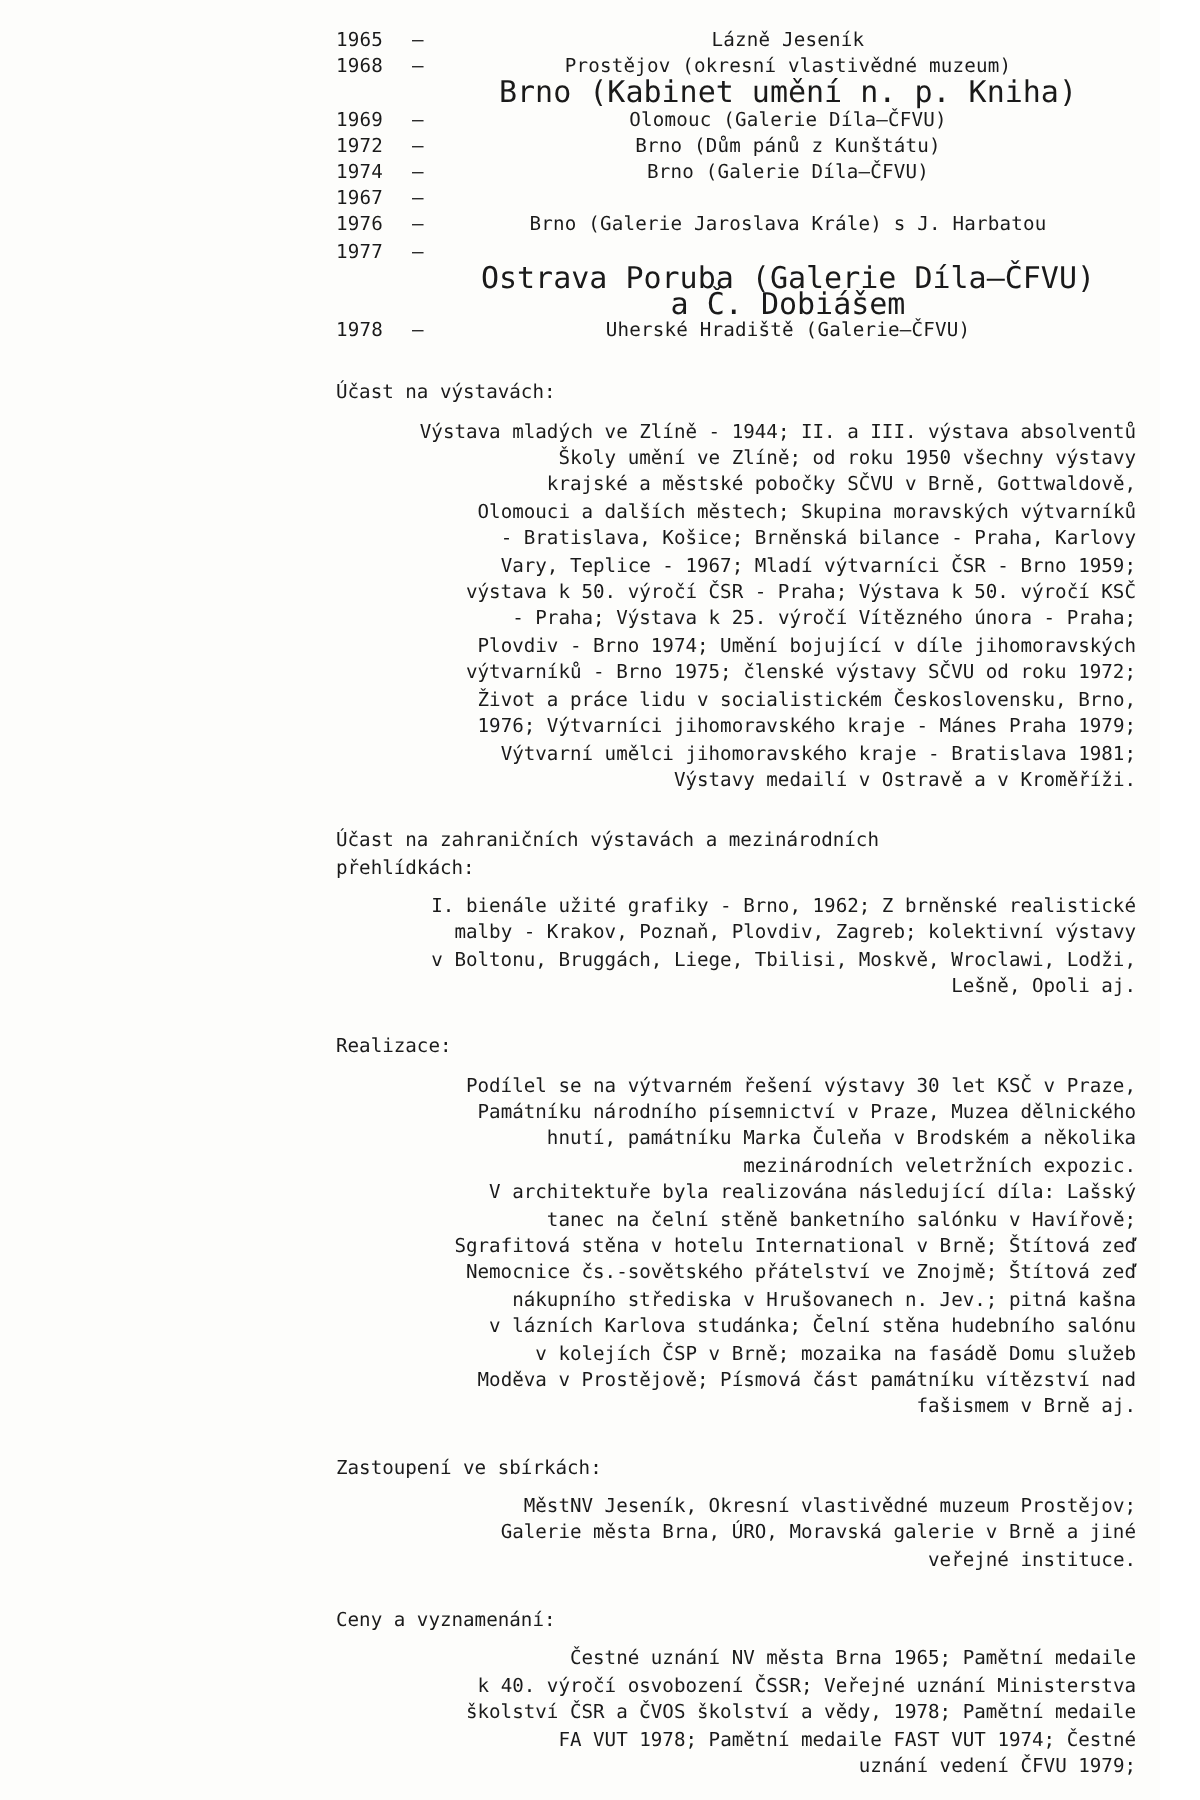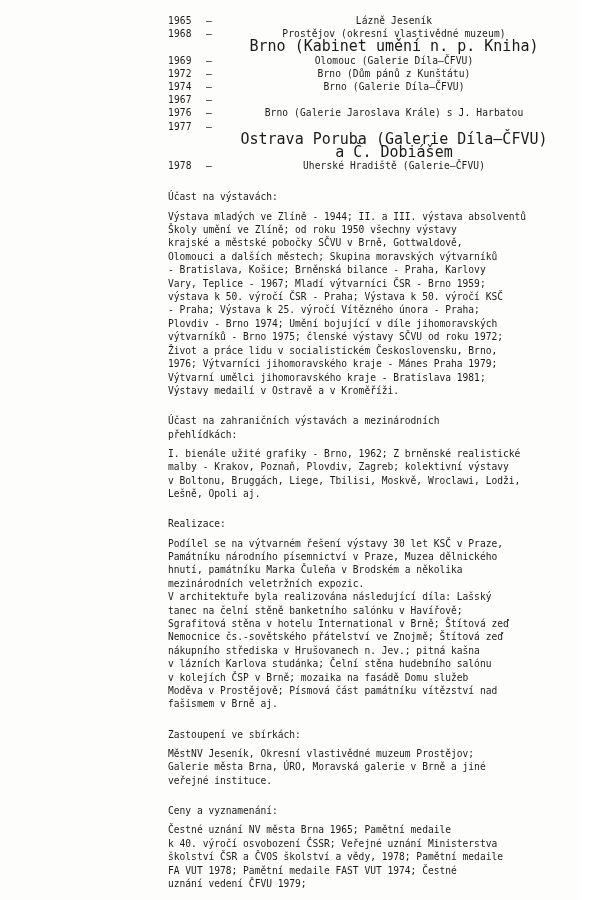"Výstava mladých ve Zlíně -" .block p.para { text-align: none -> right }
